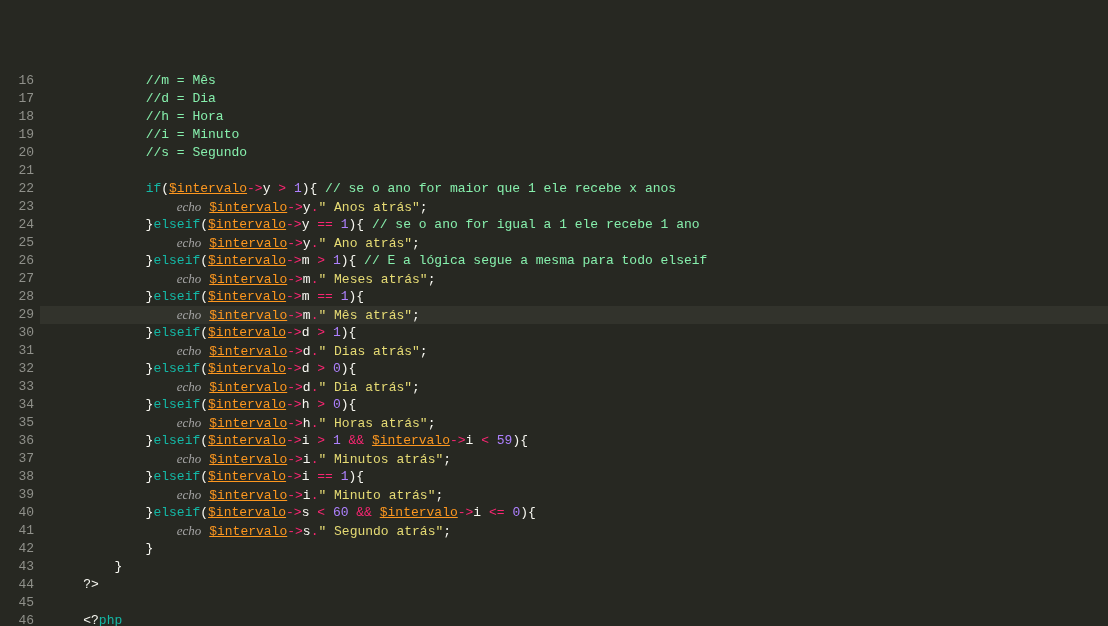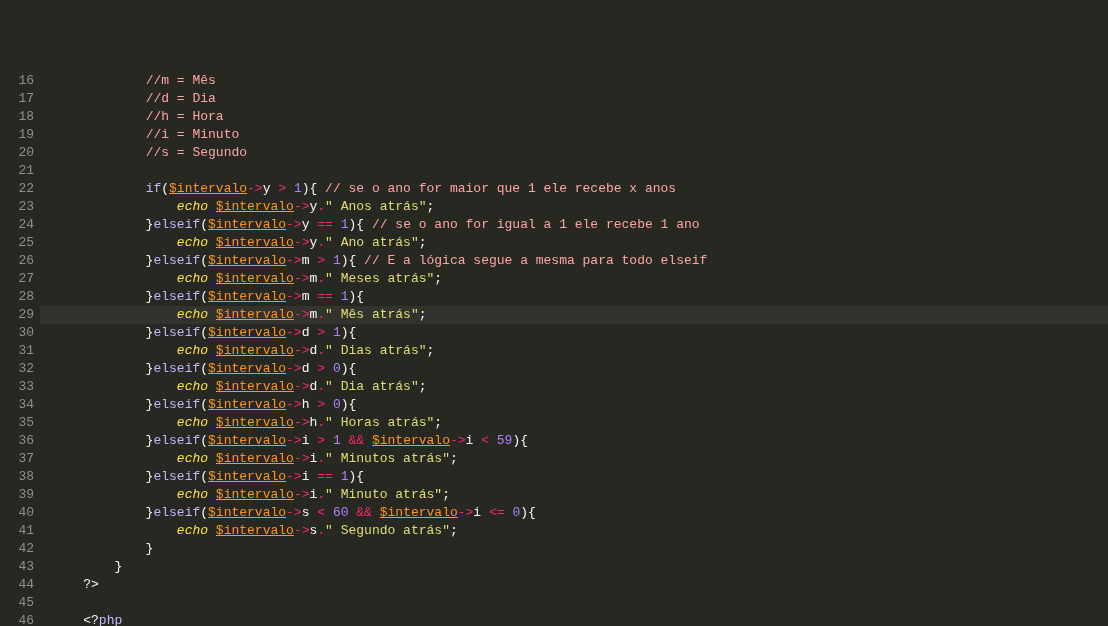"//m = Mês" .c-com { color: #fca5a5 -> #86efac }
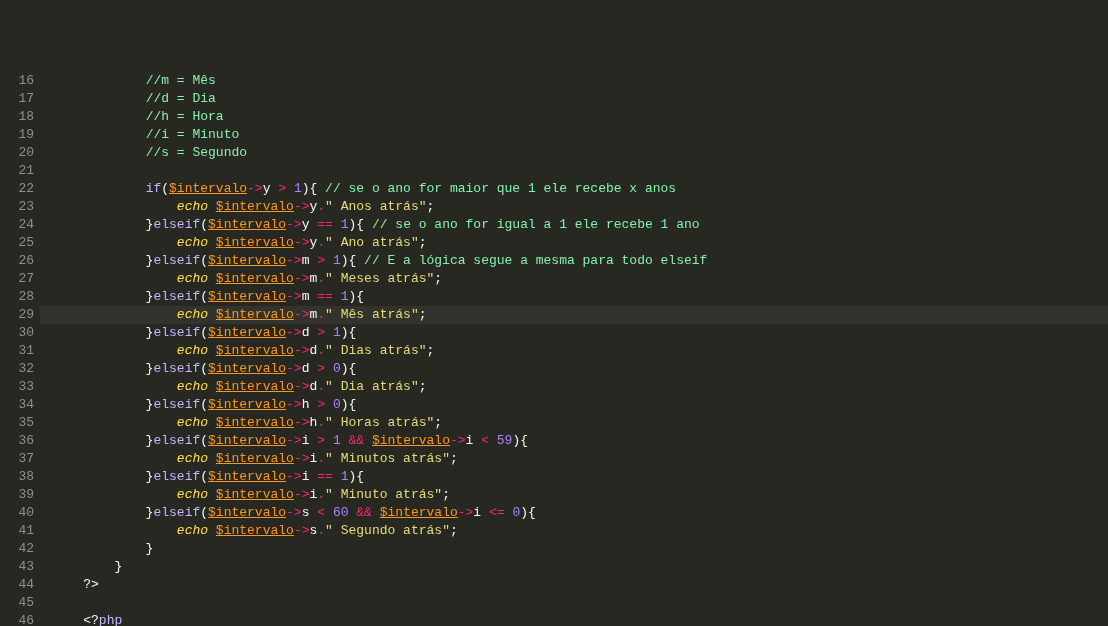"if" .c-kw { color: #c4b5fd -> #14b8a6 }
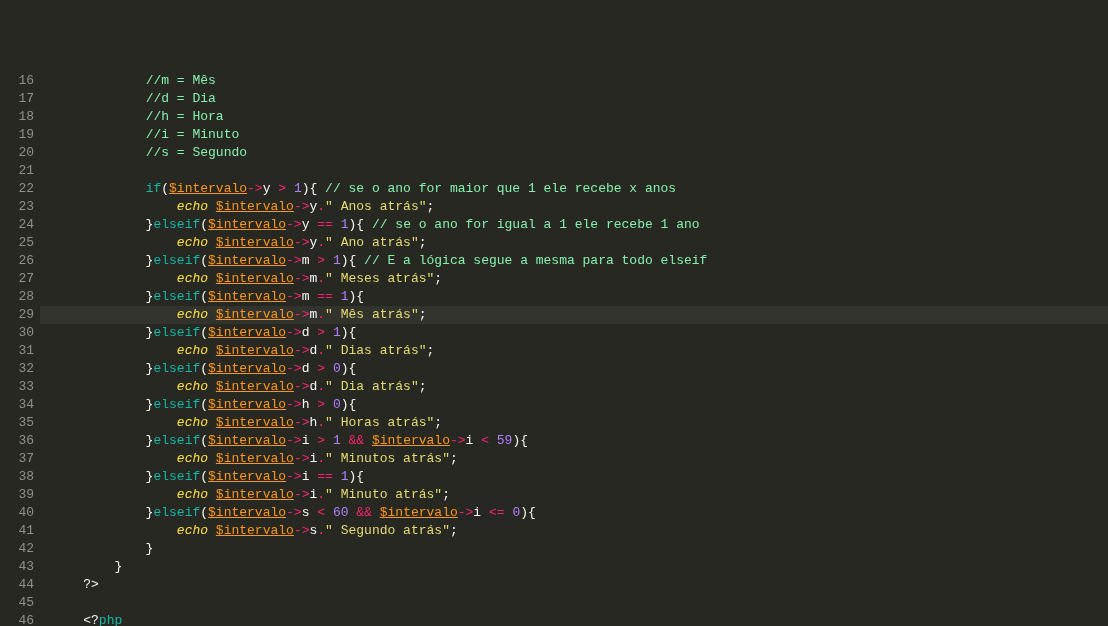"echo" .c-kw2 { color: #fde047 -> #a3a3a3; font-family: none -> Liberation Serif, serif }
